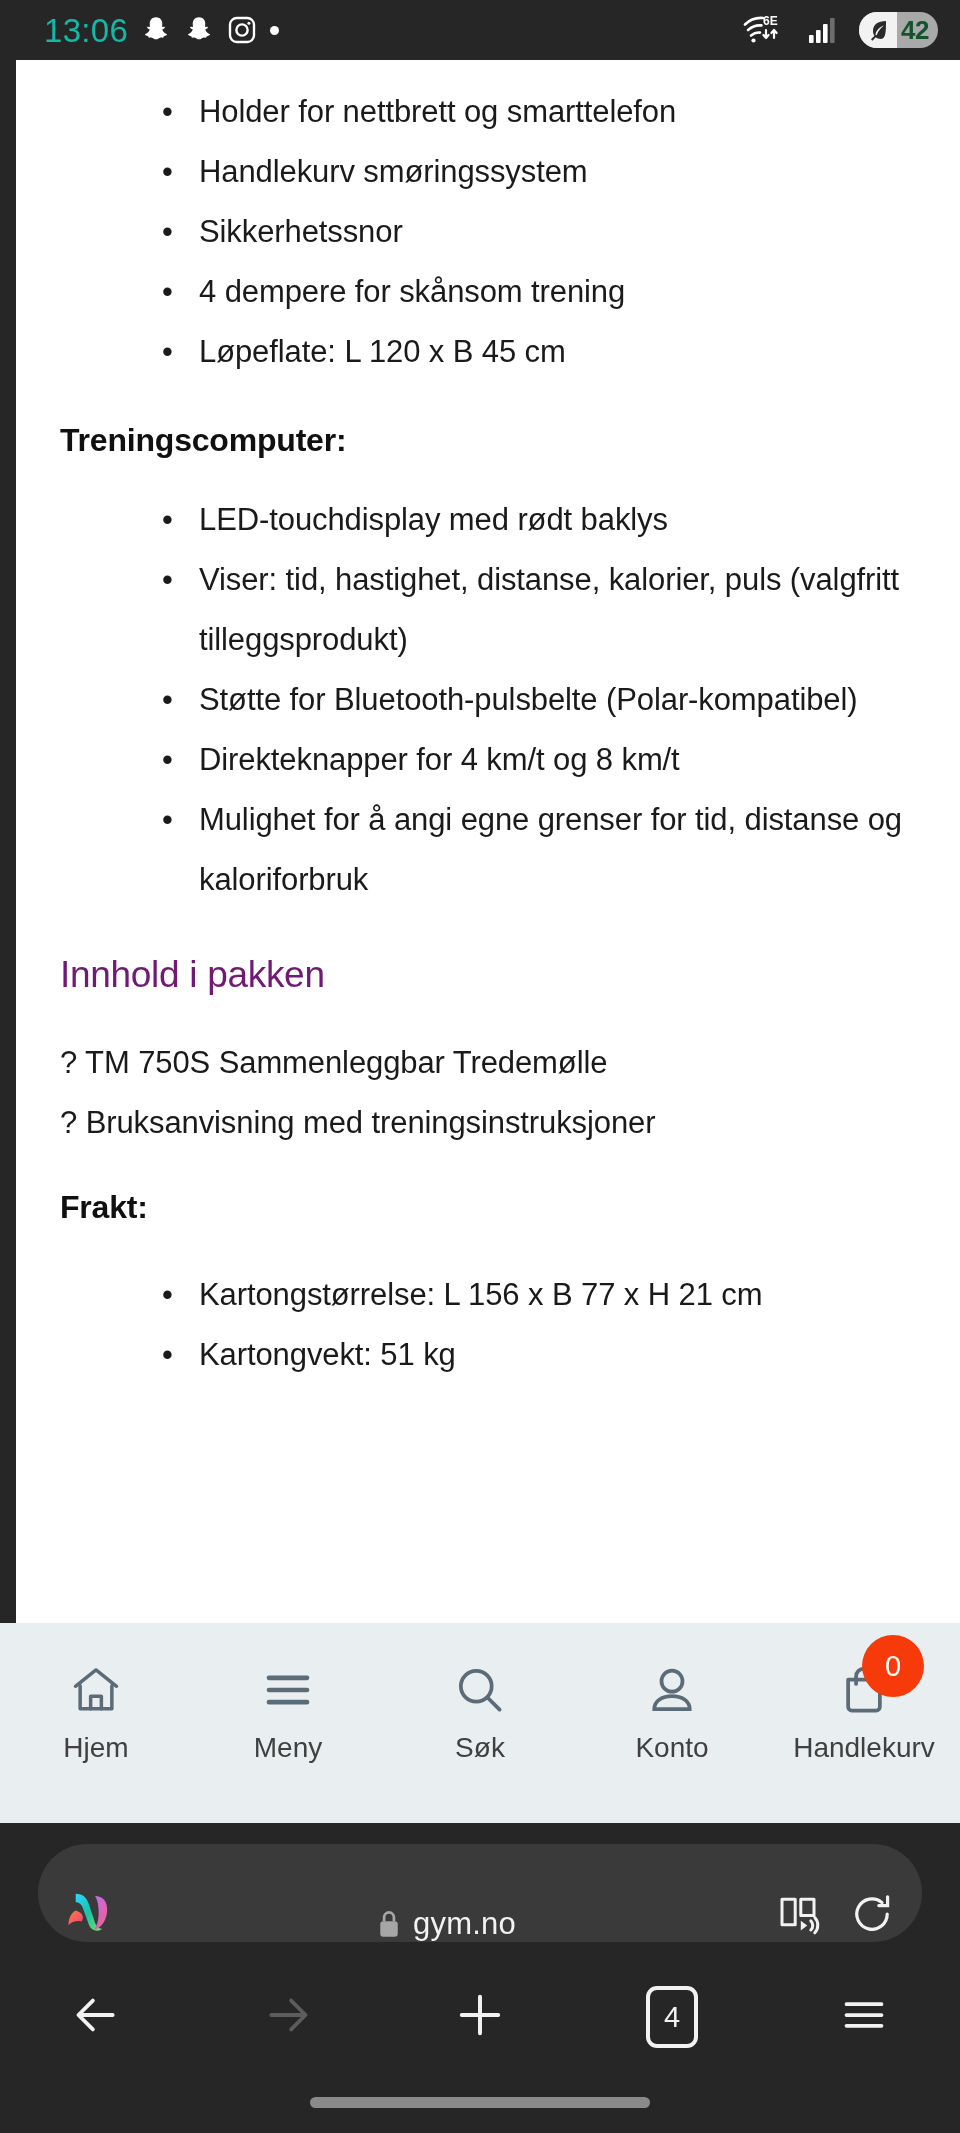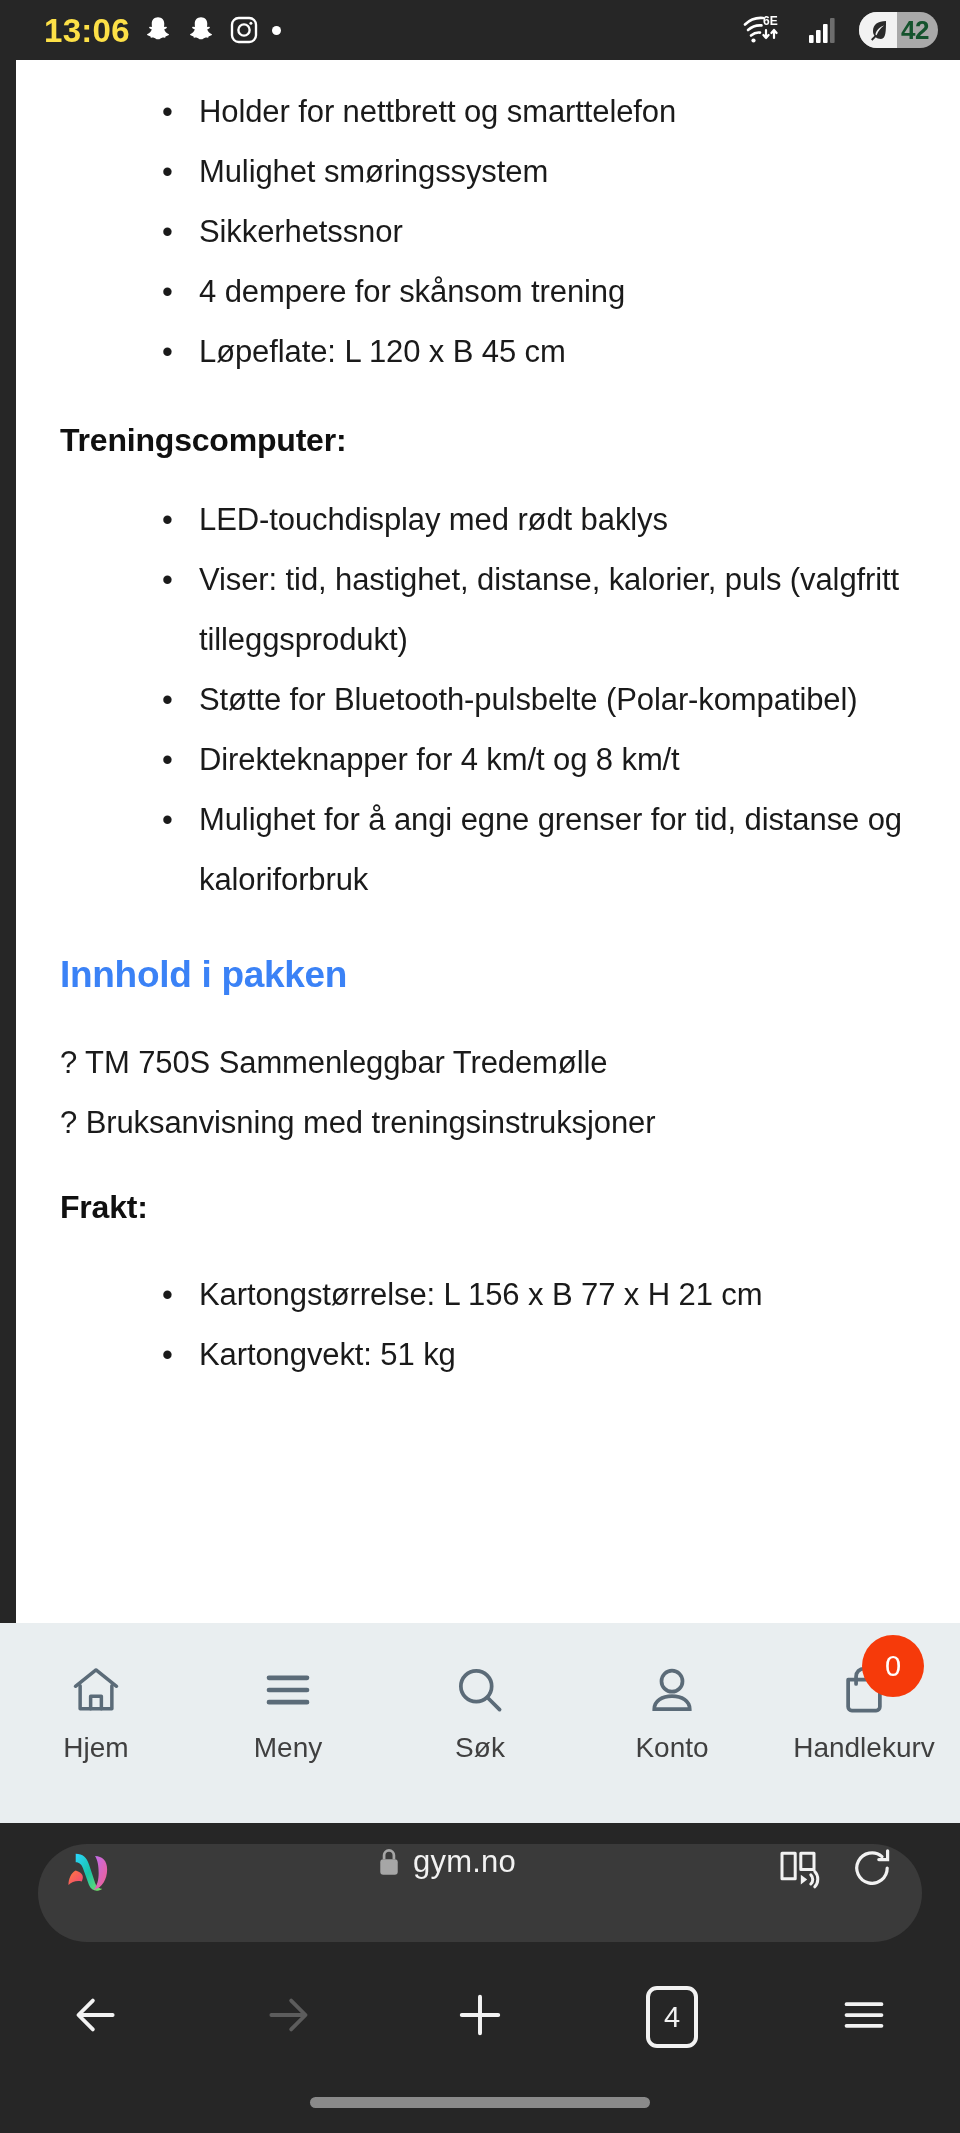"13:06" .sb-time { color: #fde047 -> #14b8a6; font-weight: bold -> normal }
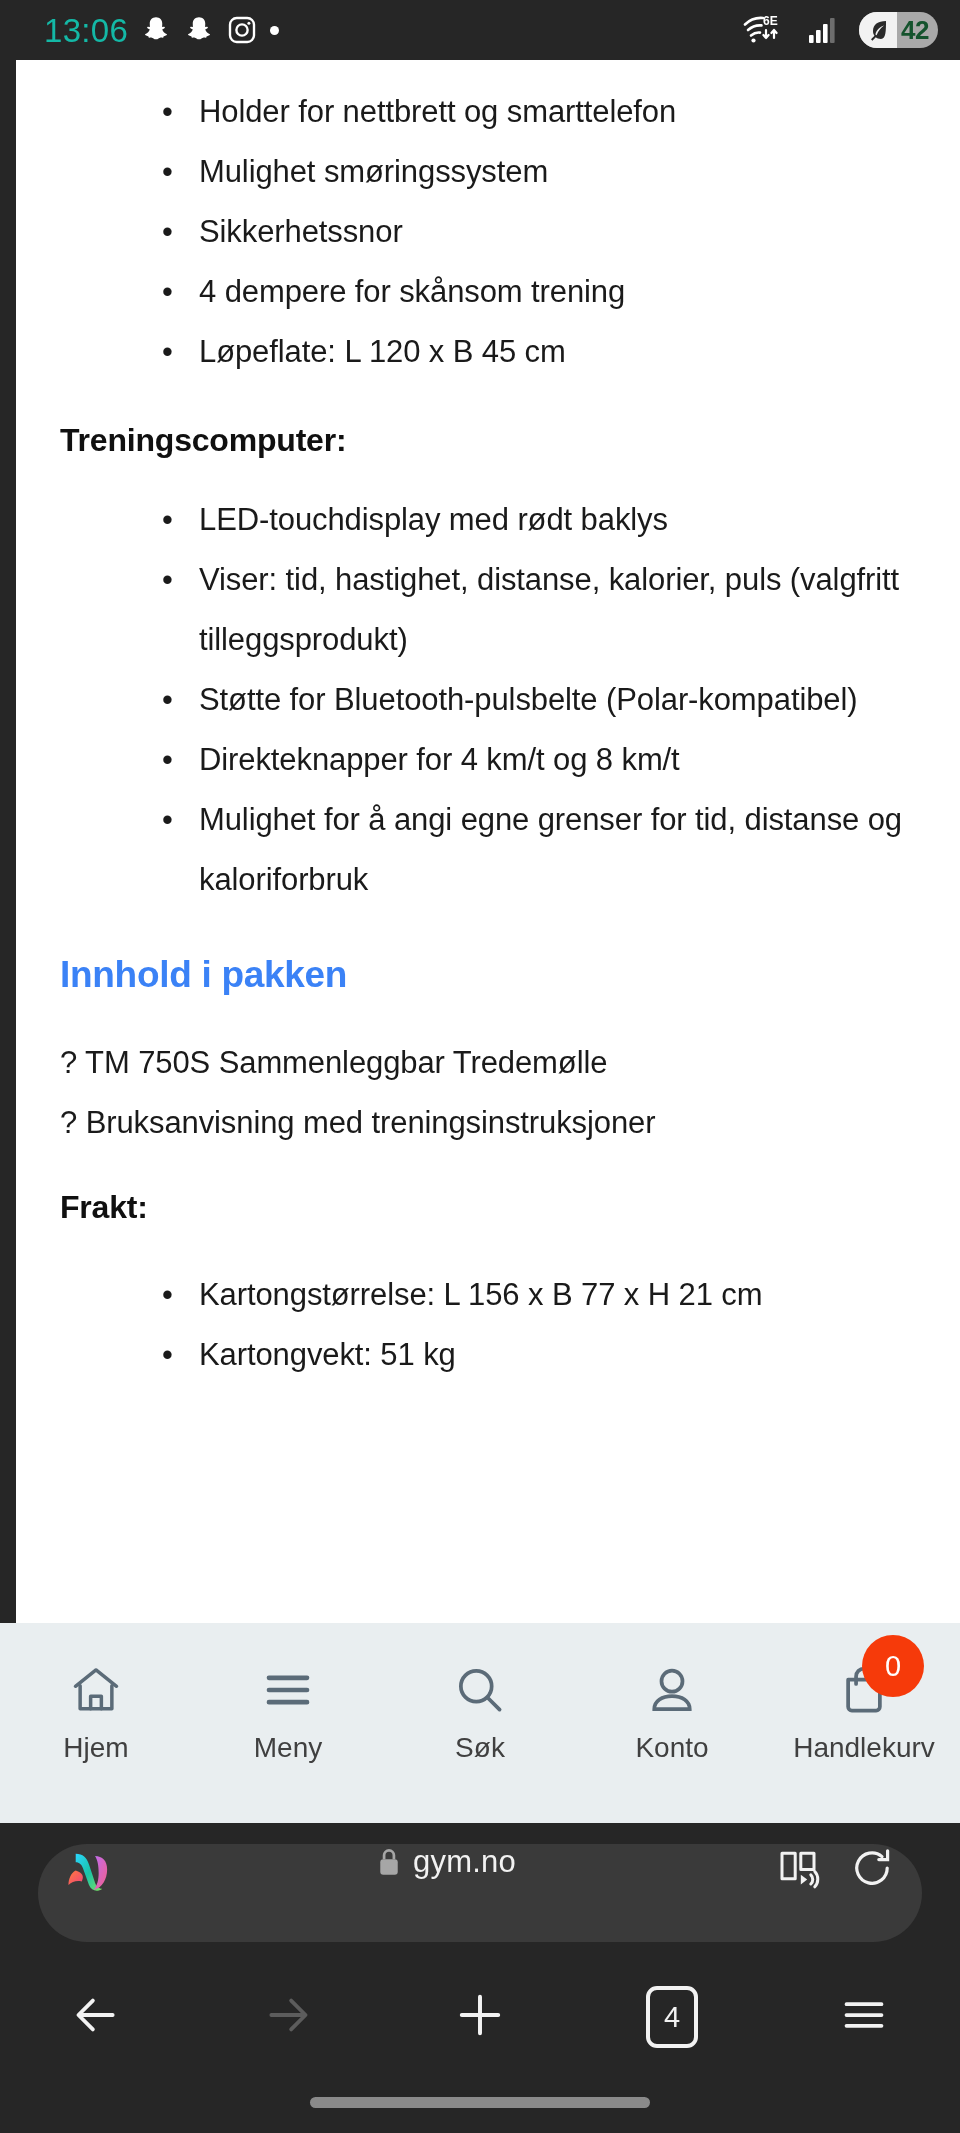"Mulighet smøringssystem" li { text: Mulighet -> Handlekurv }
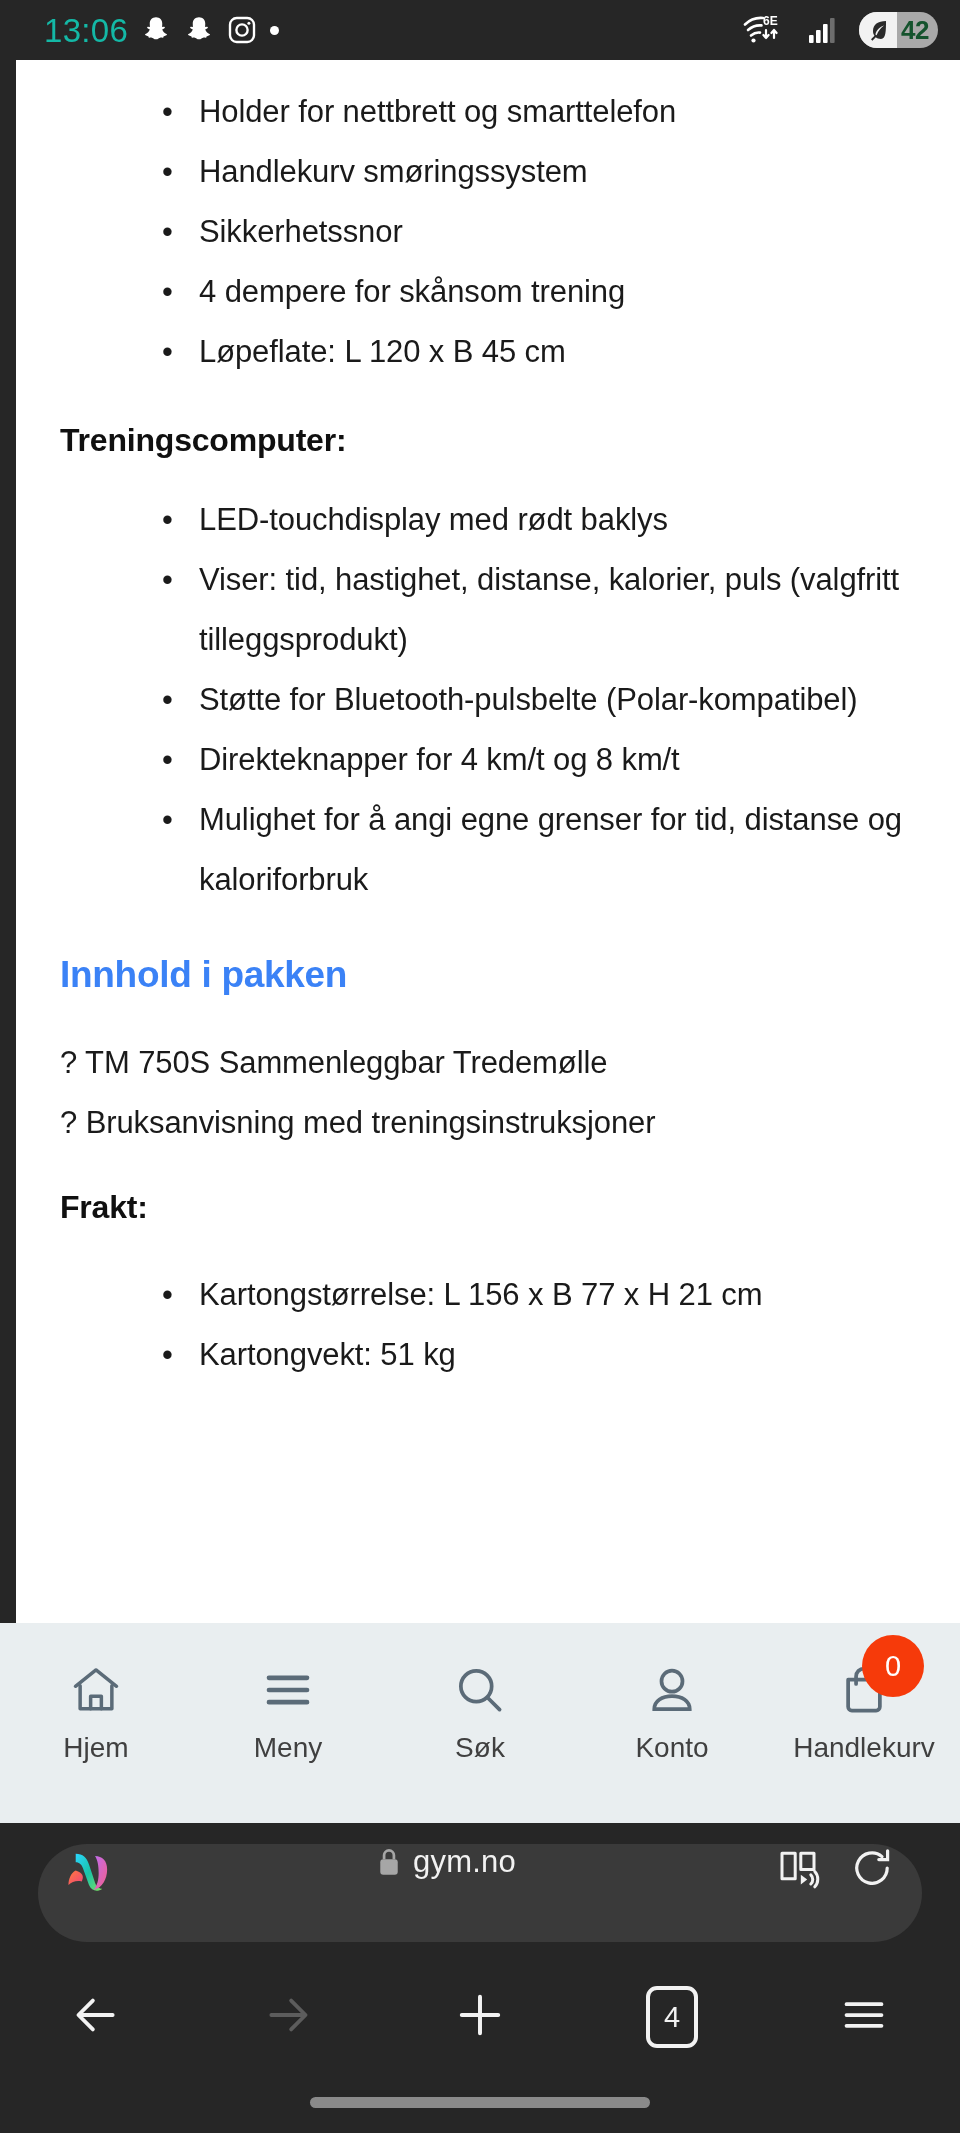"Innhold i pakken" h2.bighead { color: #3b82f6 -> #701a75; font-weight: bold -> normal }
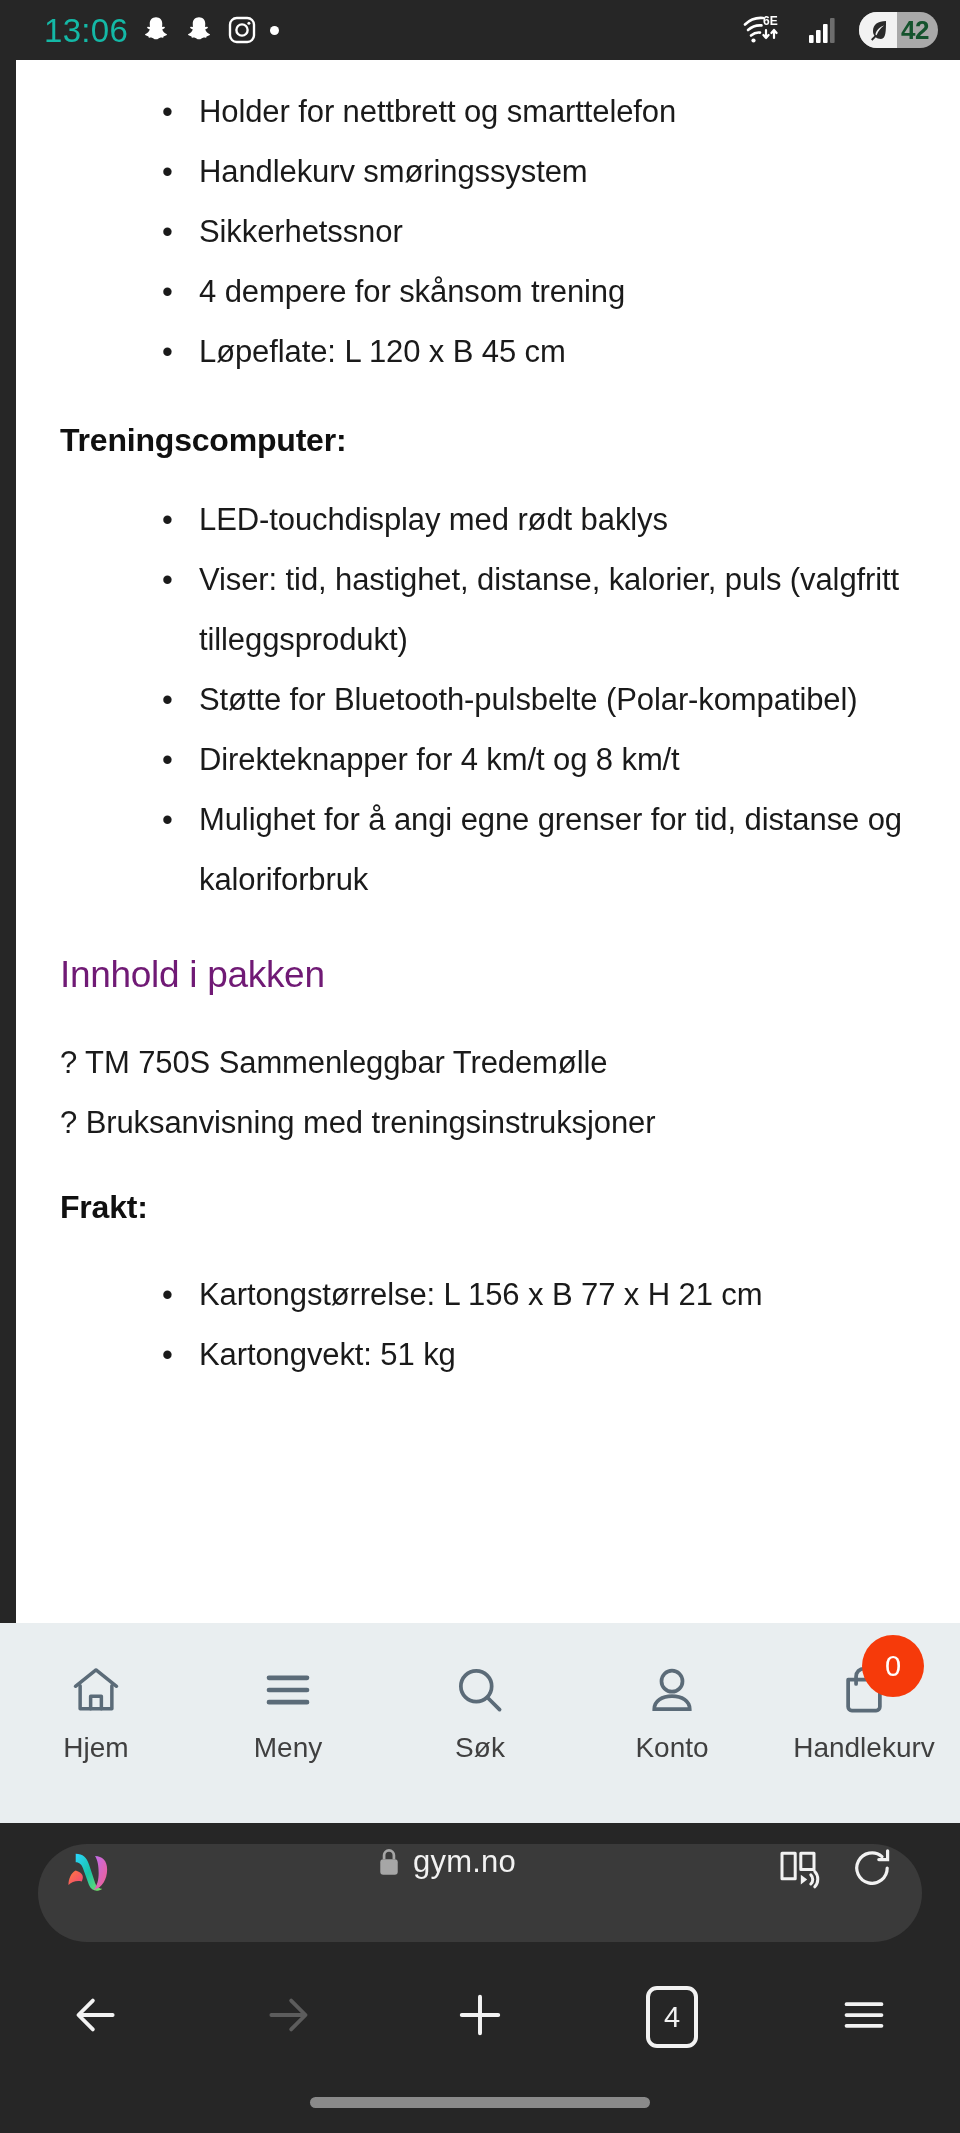"gym.no" .urlbar { align-items: flex-start -> flex-end }
